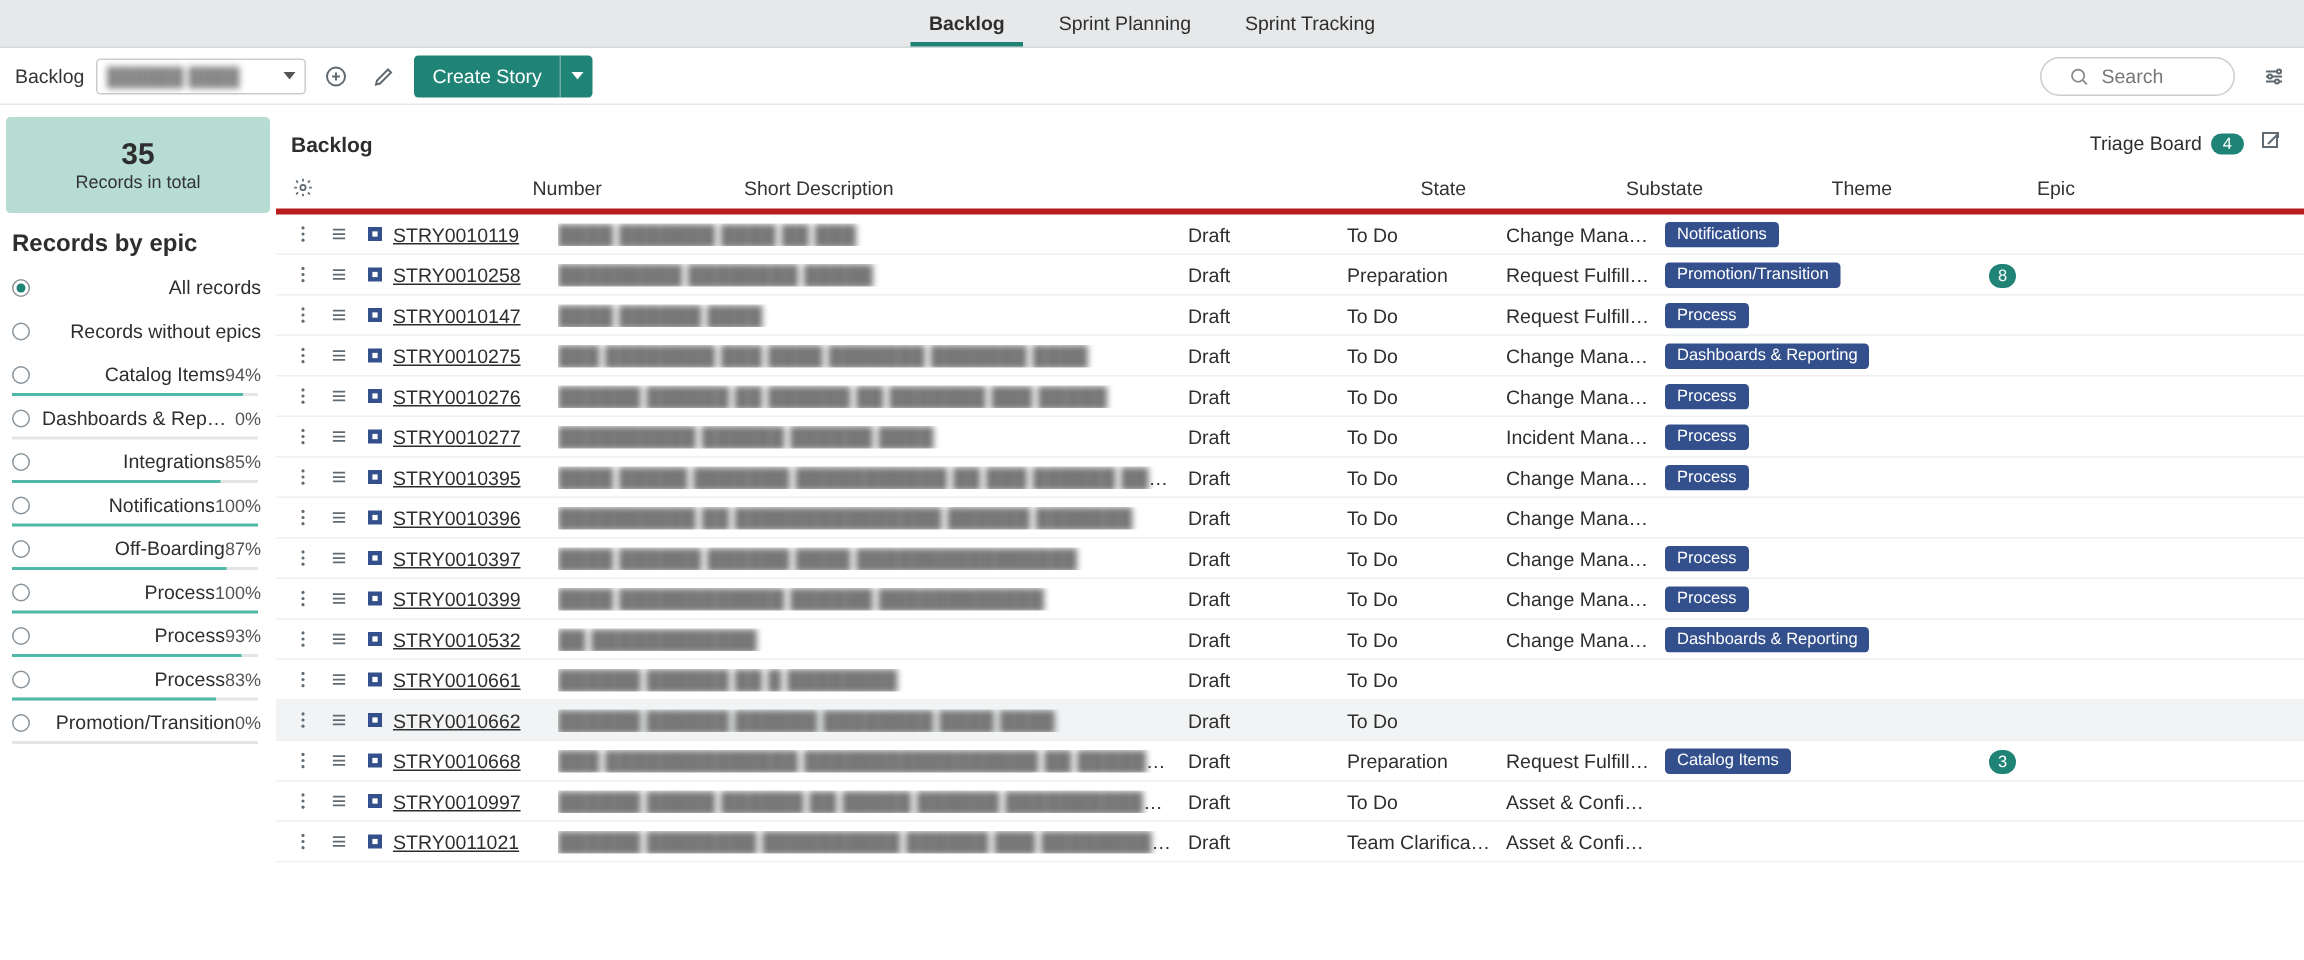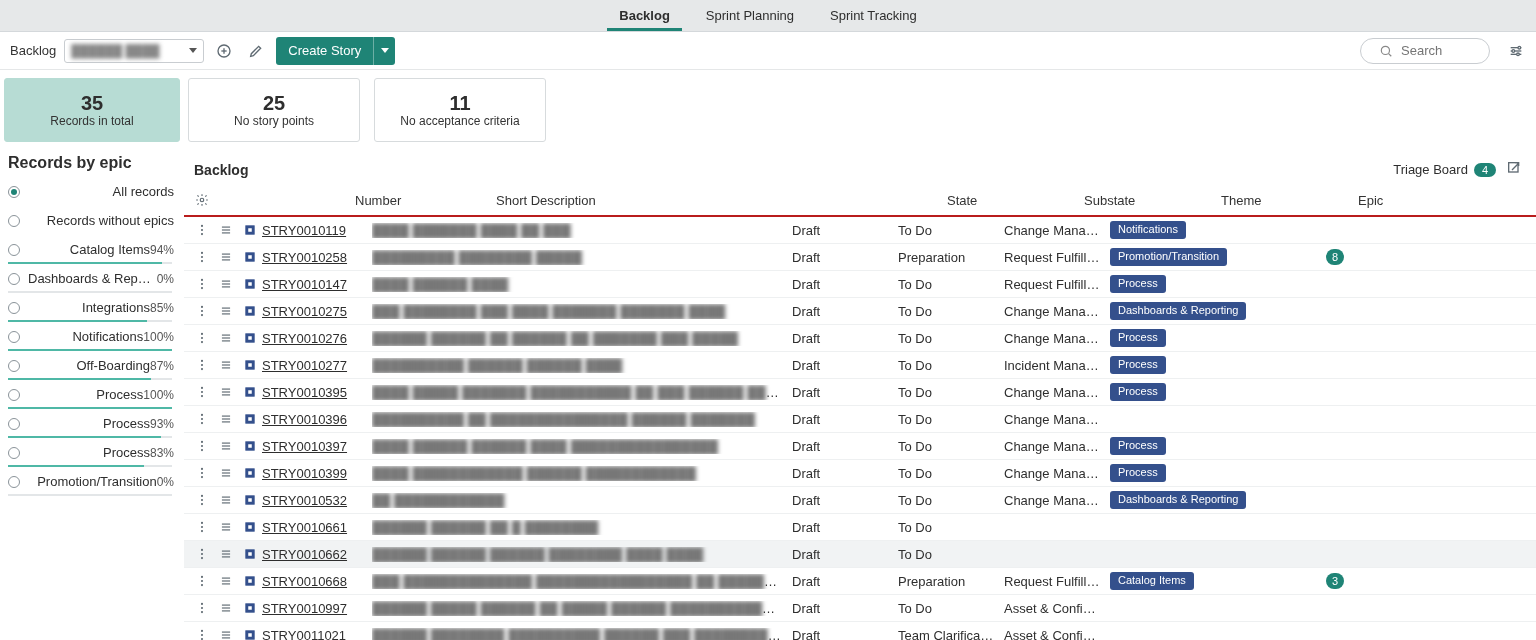"25" div.cards { html: <div> <div> <div>25</div> <div>No story points</div> </div> <div> <div>11</div> <div>No acceptance criteria</div> </div> </div> -> none }
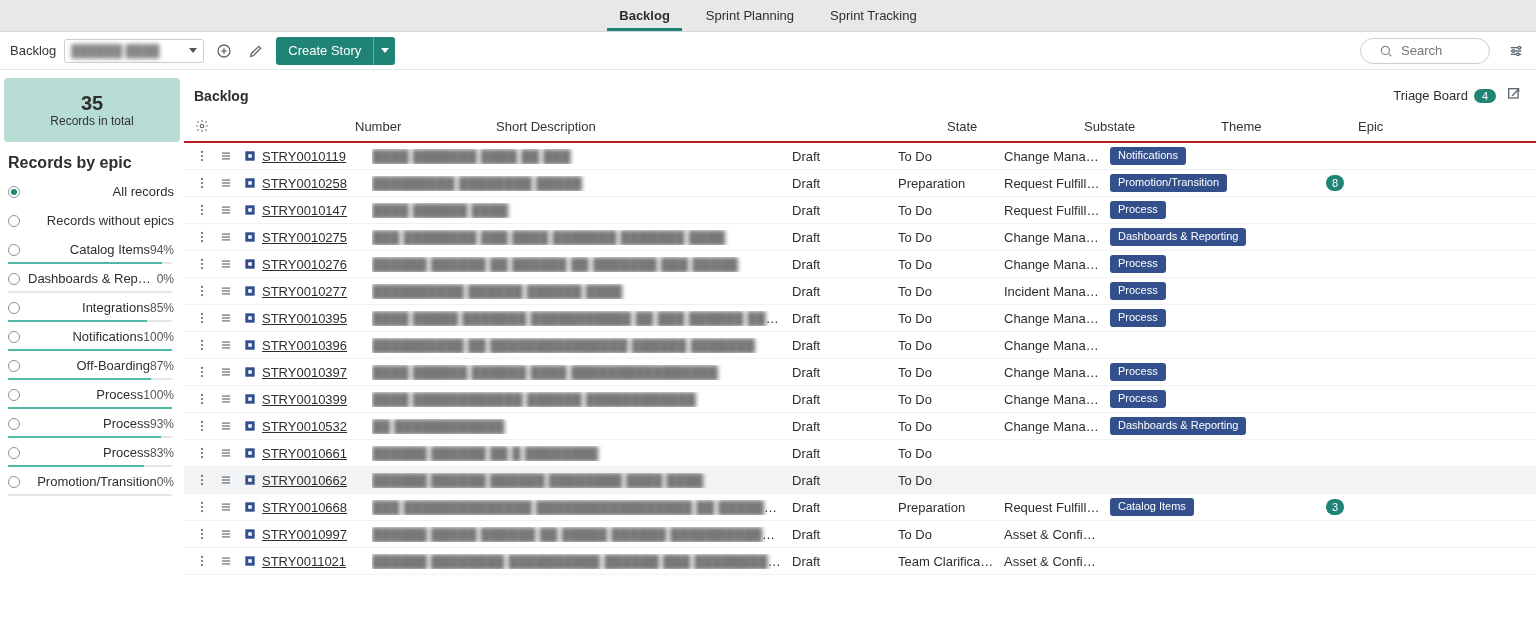"Number" .thead { border-bottom: 2px solid #b91c1c -> 4px solid #b91c1c }
